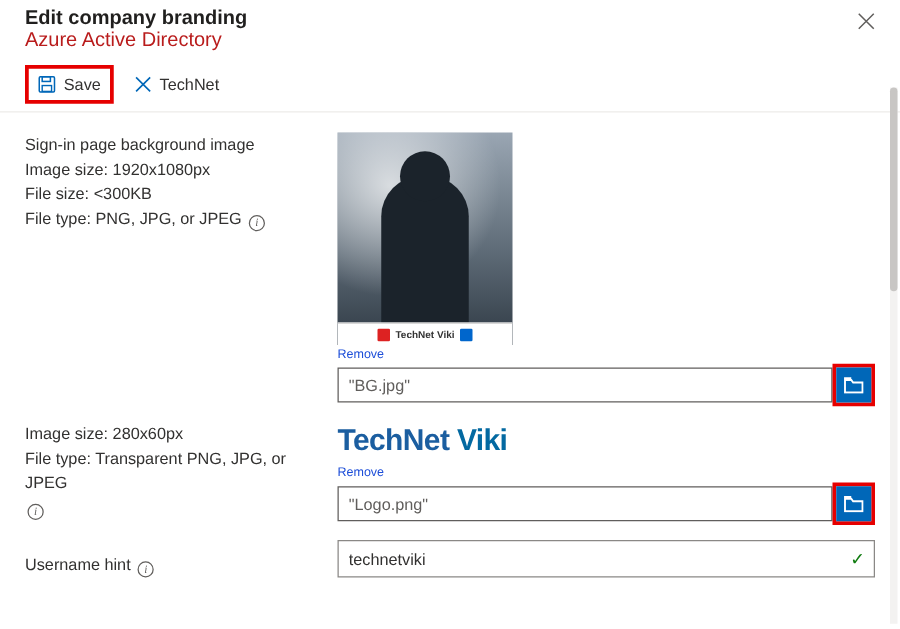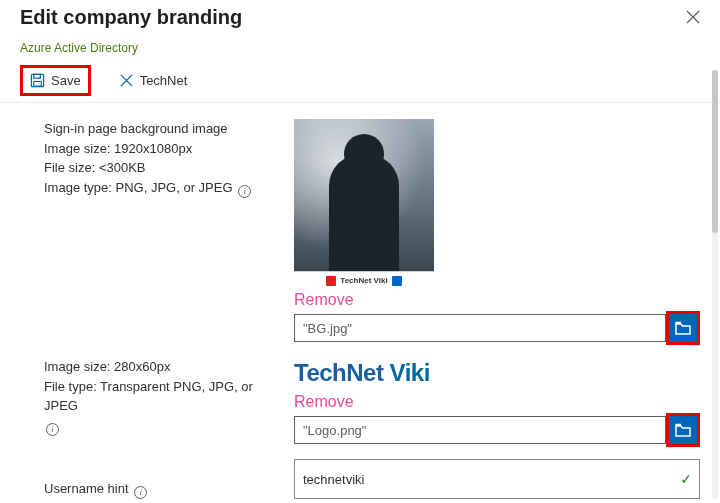"Edit company branding" .title { font-size: 20px -> 16px }
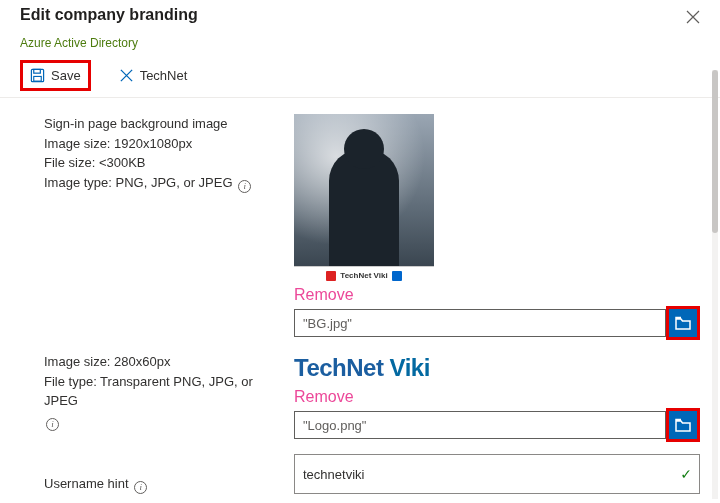"Azure Active Directory" .subtitle { color: #4d7c0f -> #b91c1c; font-size: 12px -> 16px; margin-top: 12px -> 0 }
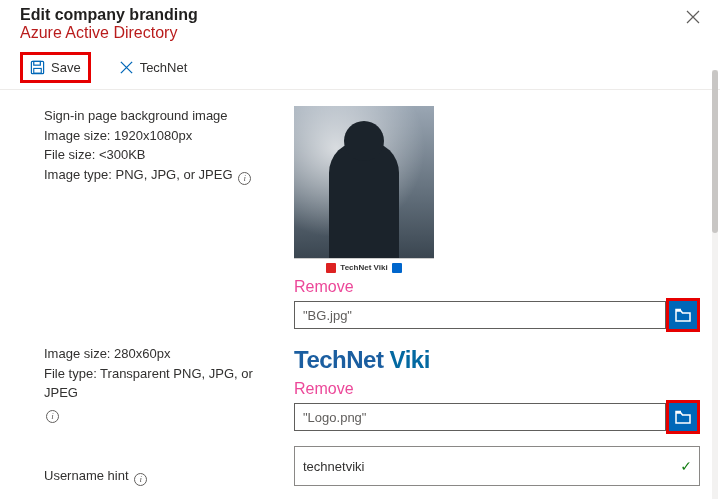"Save" .toolbar { gap: 22px -> 10px }
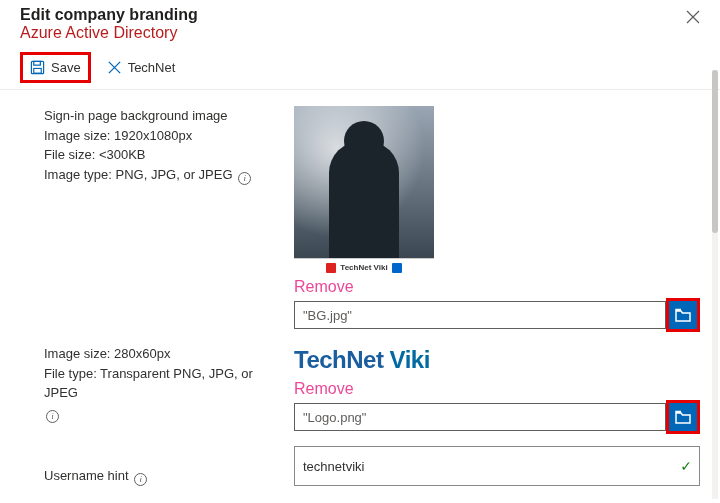"Sign-in page background image" .row { margin-left: 24px -> none }
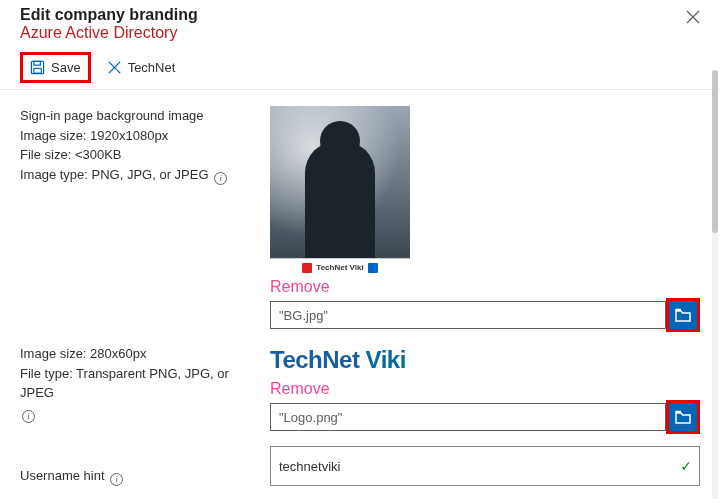"Image type: PNG, JPG, or" span { text: Image -> File }
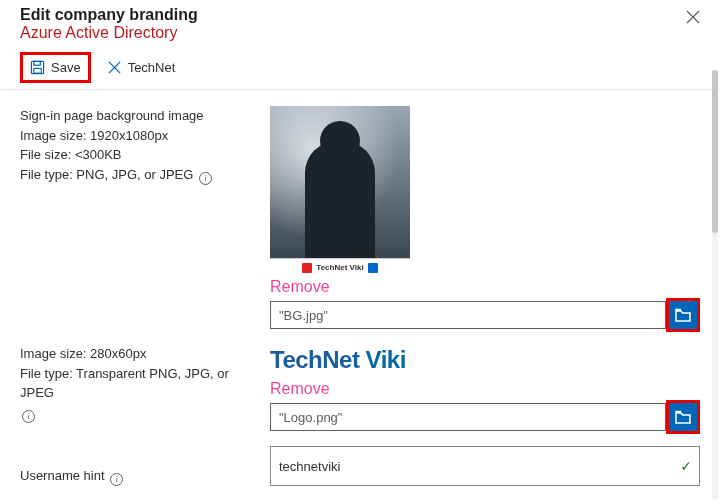"Remove" .remove-link { color: #ec4899 -> #1d4ed8; font-size: 16px -> 10px }
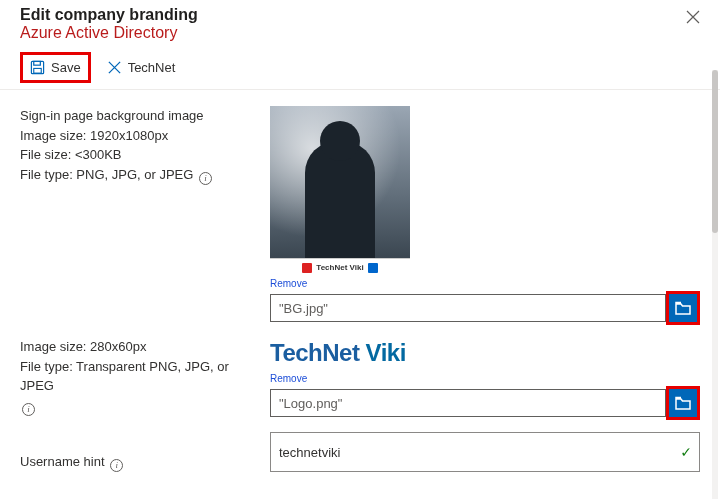"technetviki" .text-input { height: 40px -> 30px }
